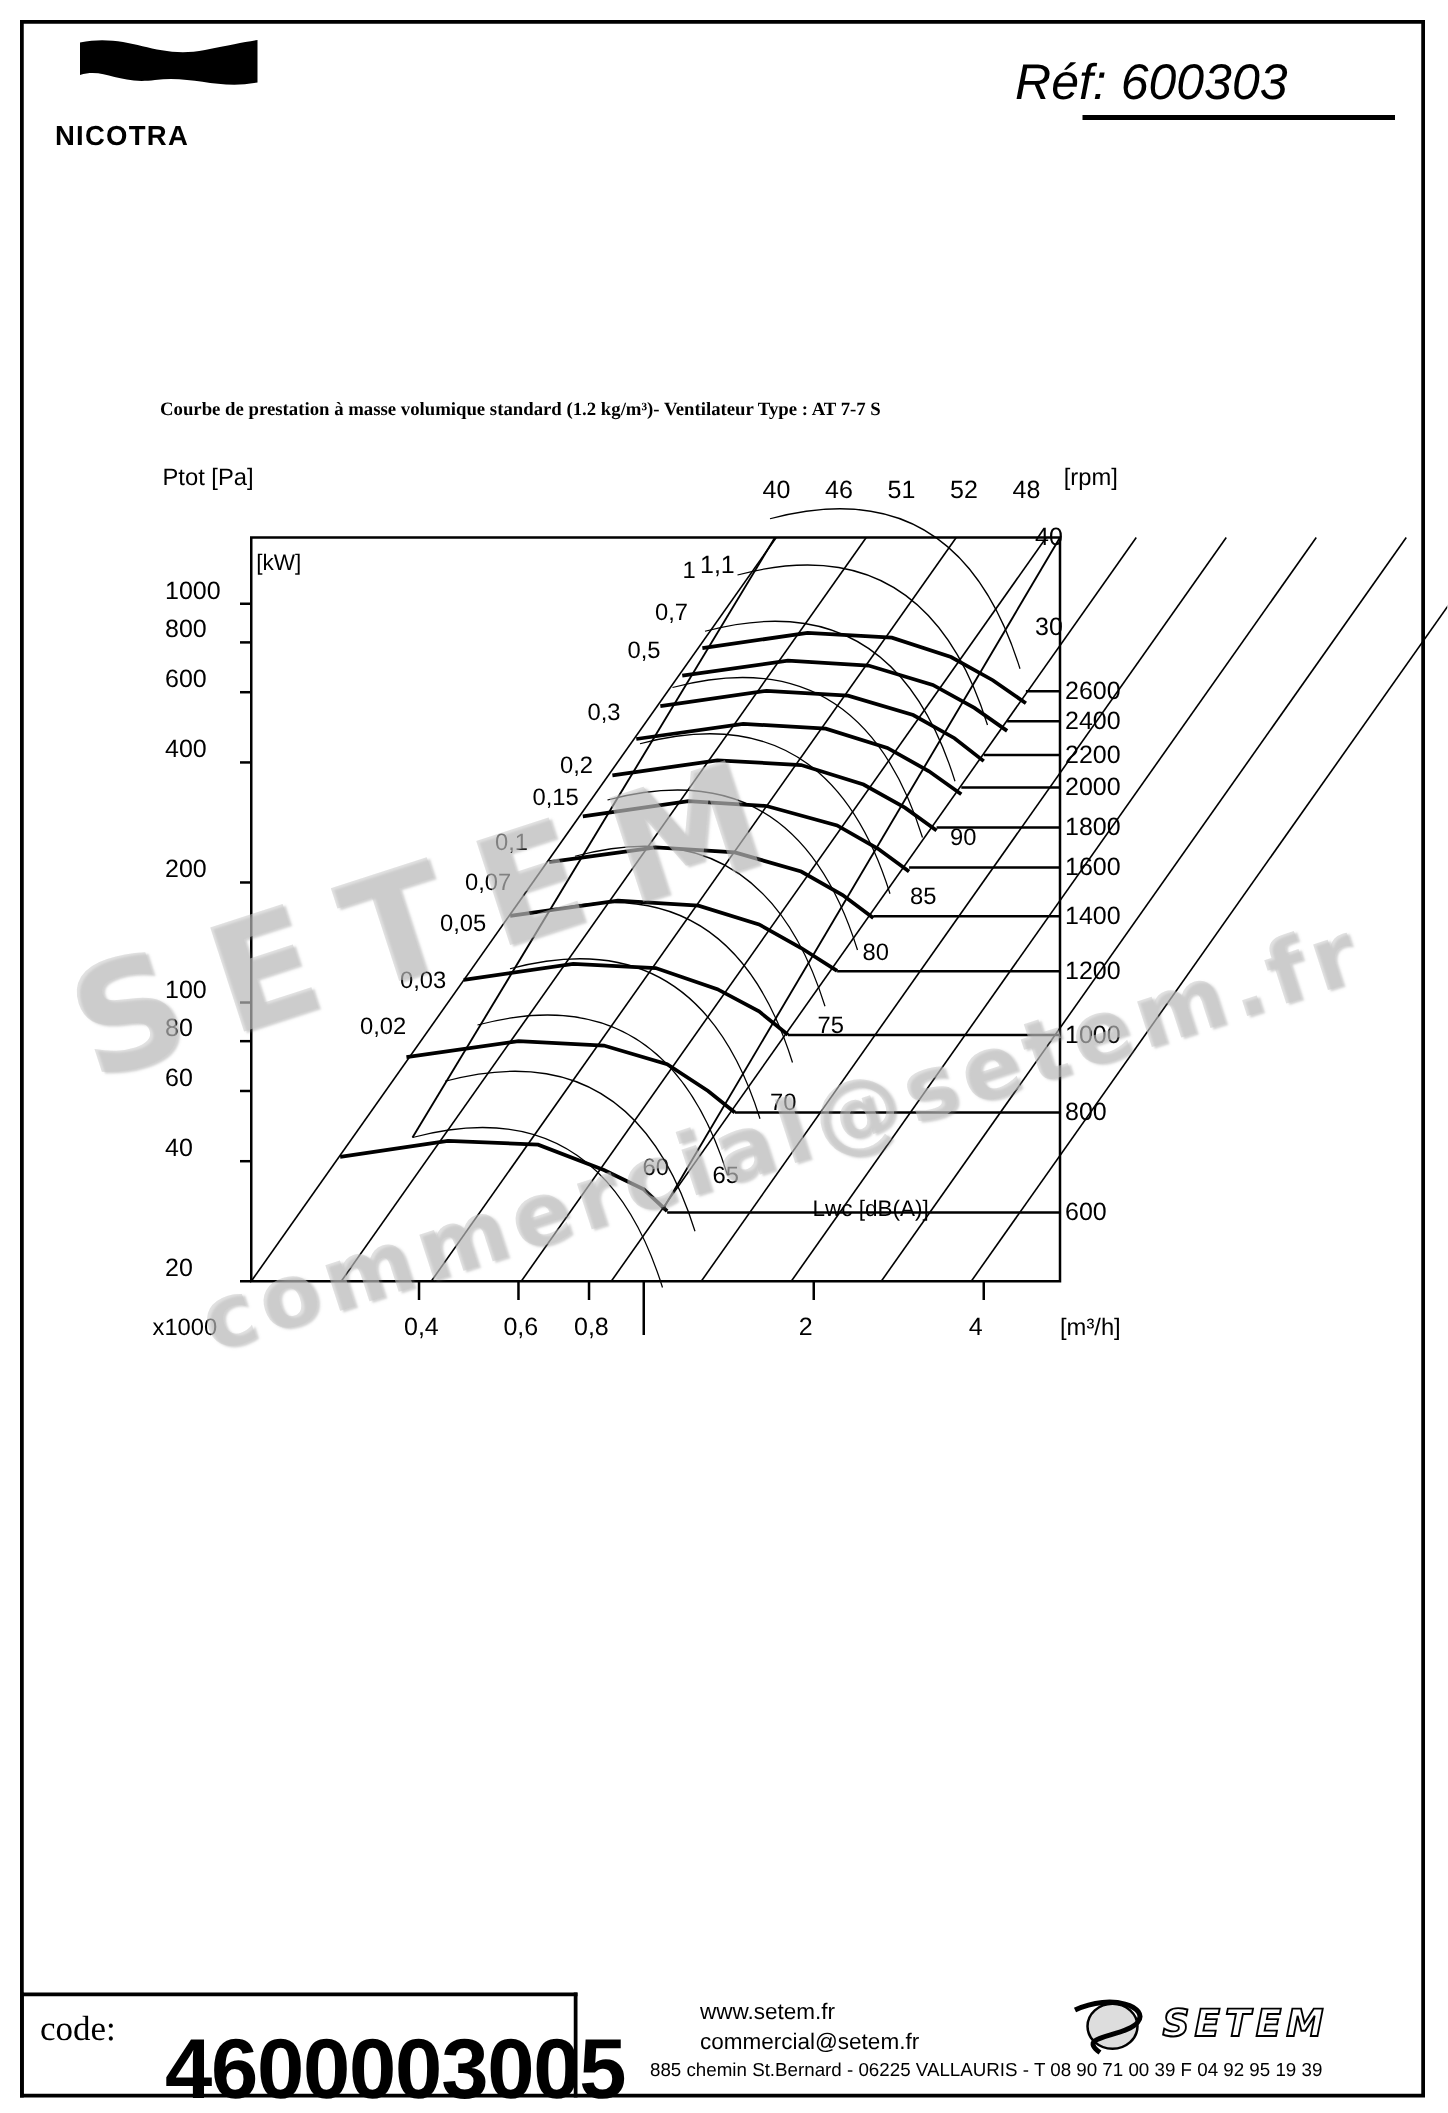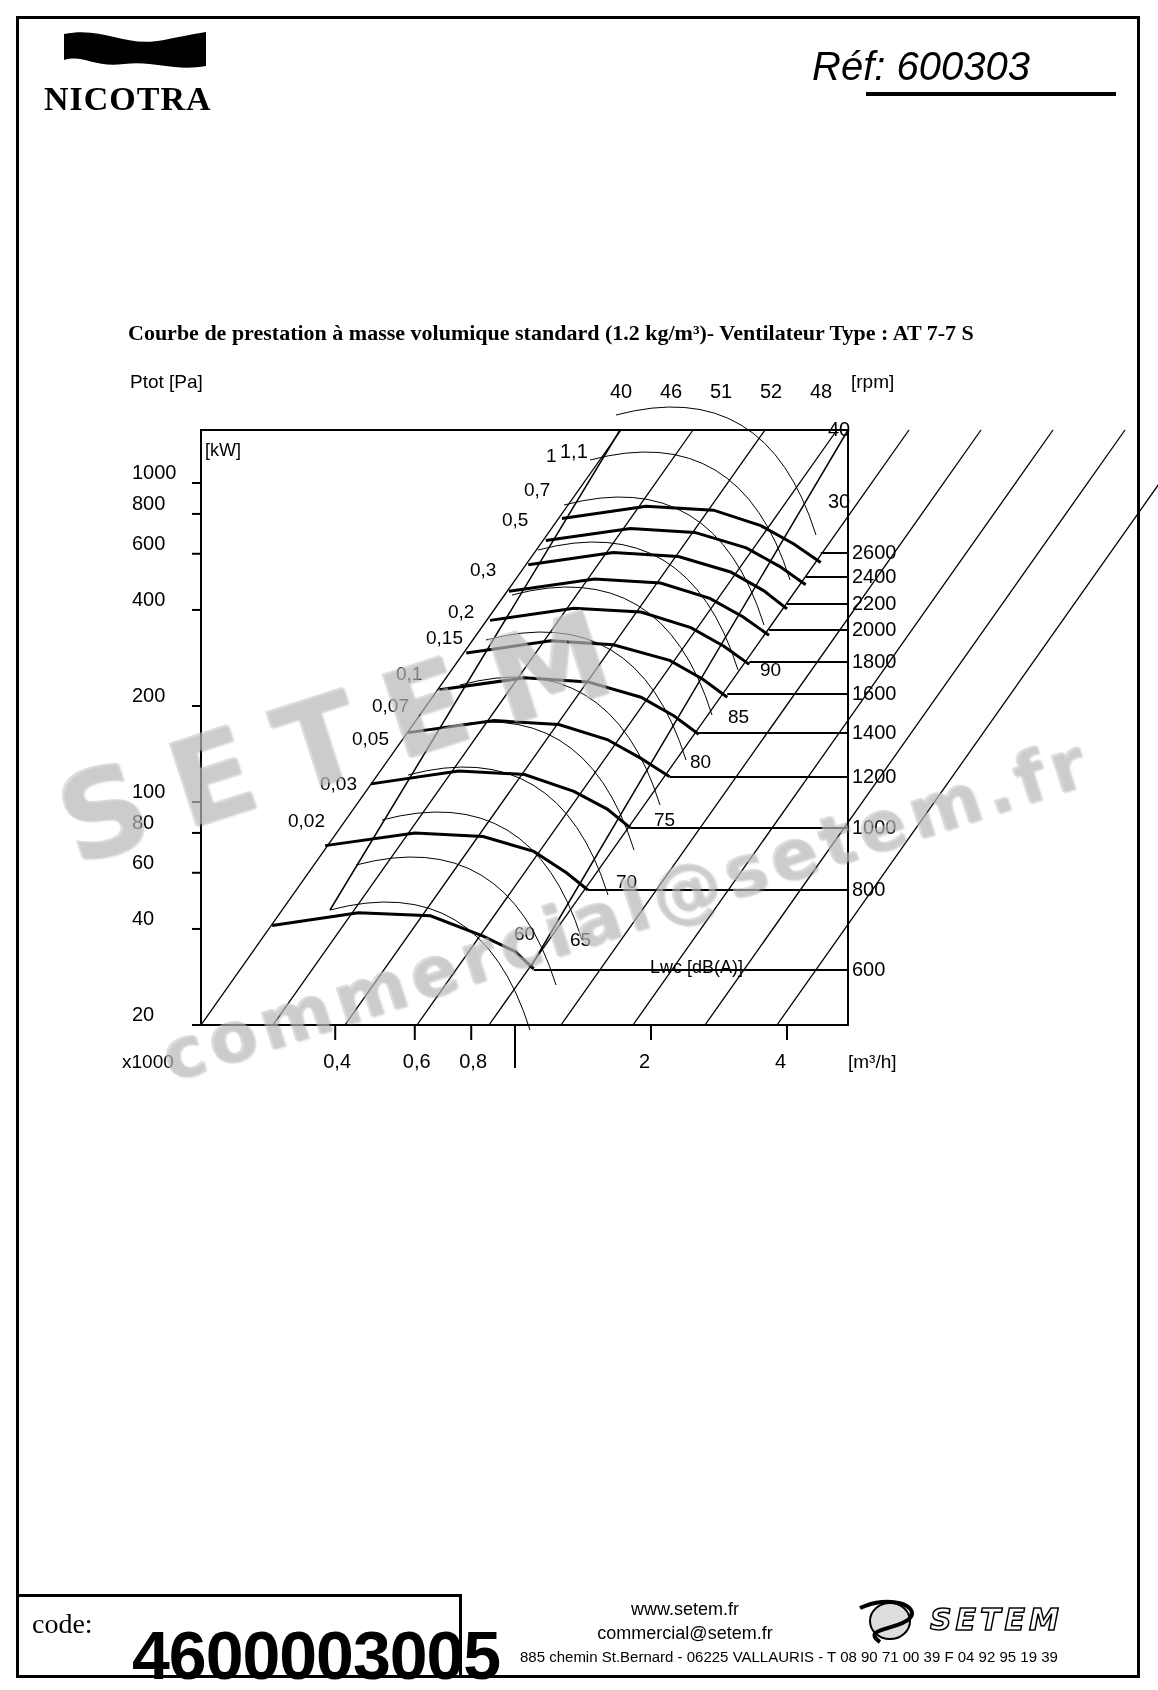"NICOTRA" .logo-text { font-family: Liberation Serif, serif -> Liberation Sans, sans-serif; font-size: 34px -> 22px; top: 50px -> 66px }
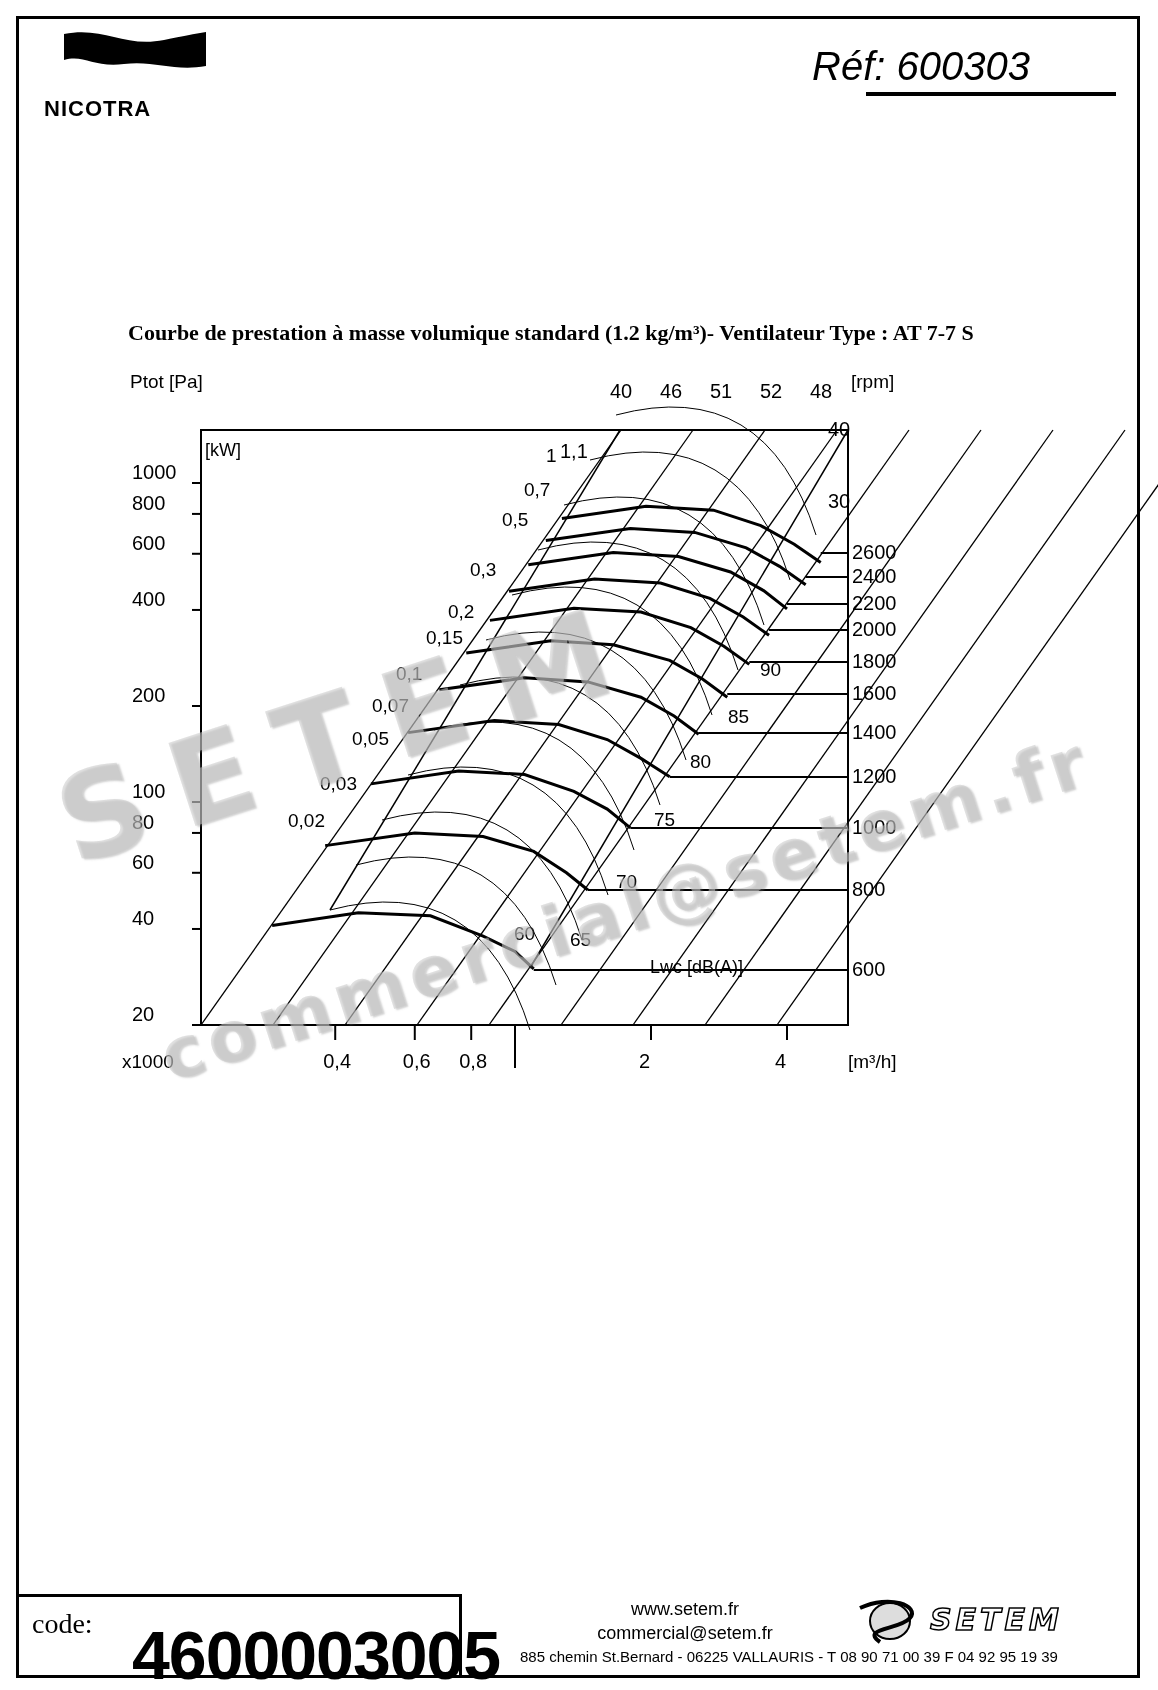"Courbe de prestation à masse" .chart-title { font-size: 22px -> 15px }
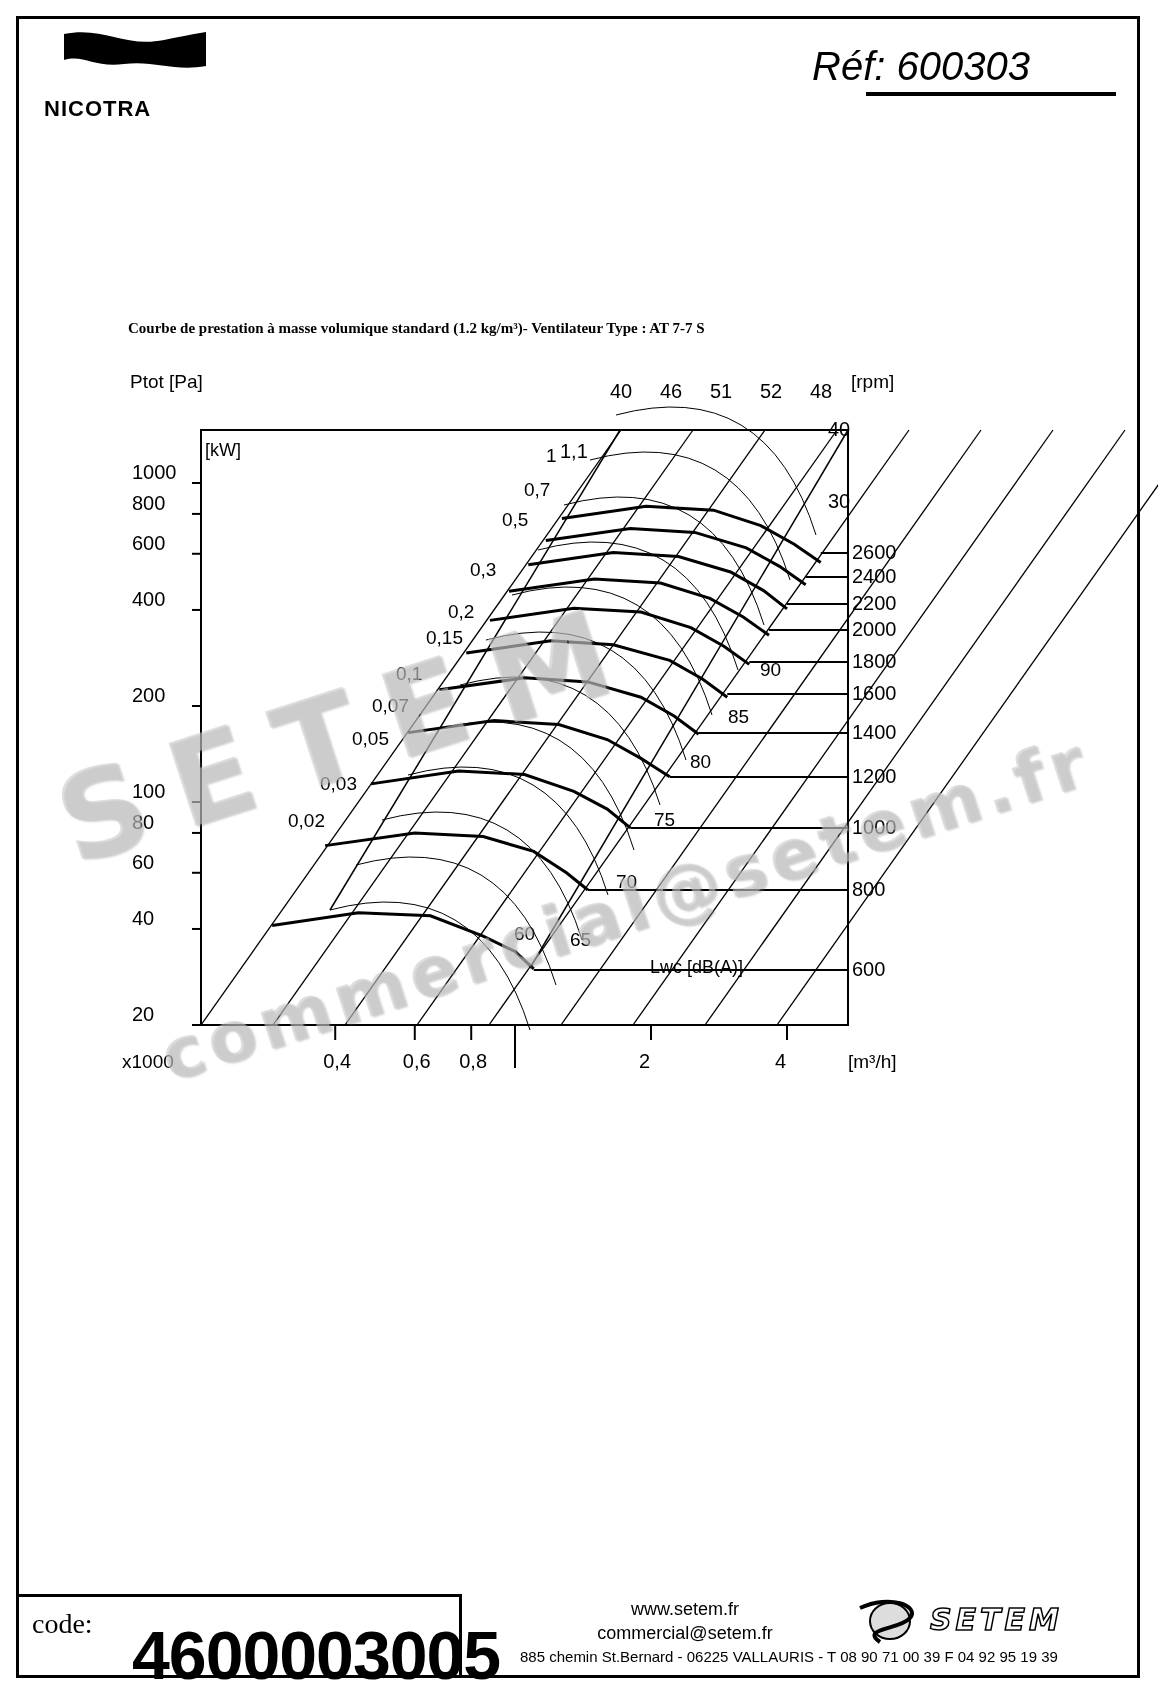"www.setem.fr" .footer-web { text-align: center -> left }
